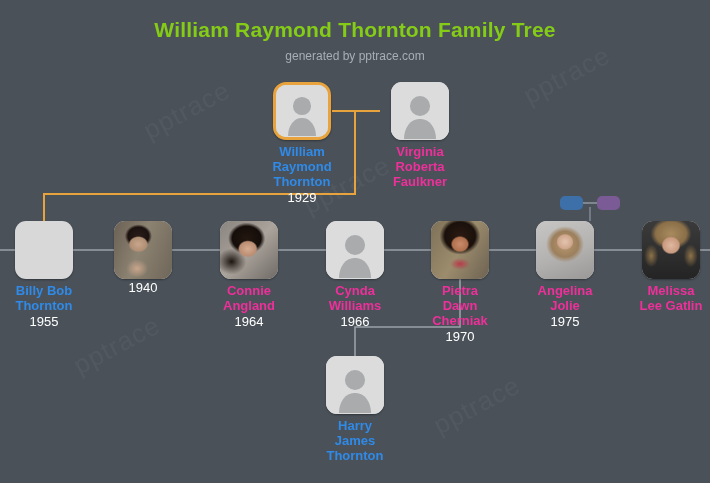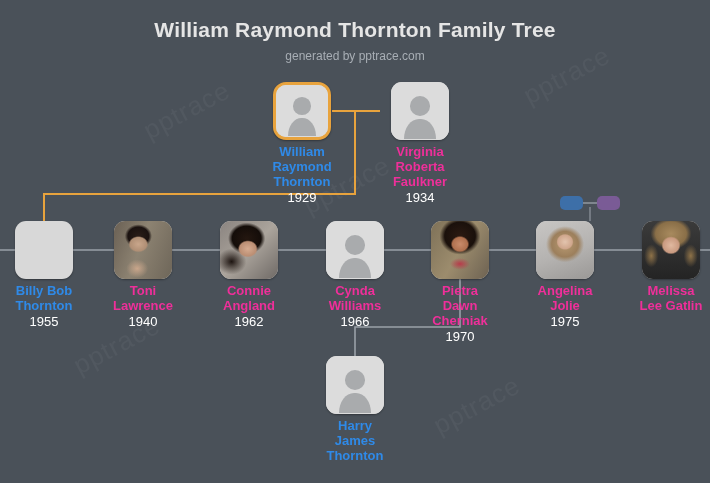"William Raymond Thornton Family Tree" #page-title { color: #e5e5e5 -> #84cc16 }
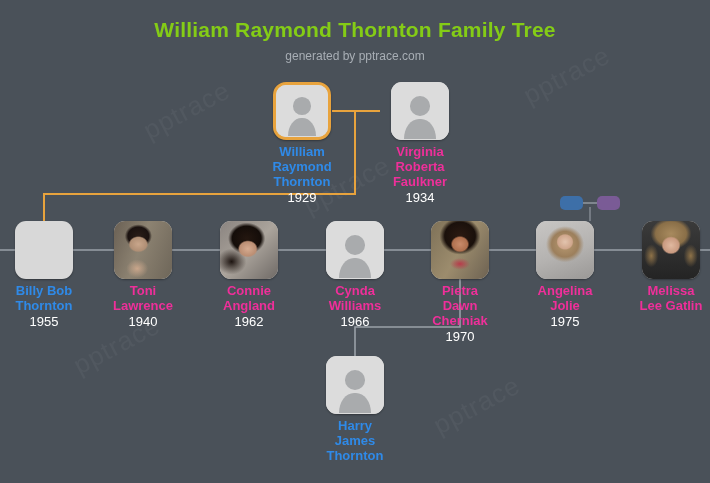"1934" div.node-year { html: <div>1934</div> -> none }
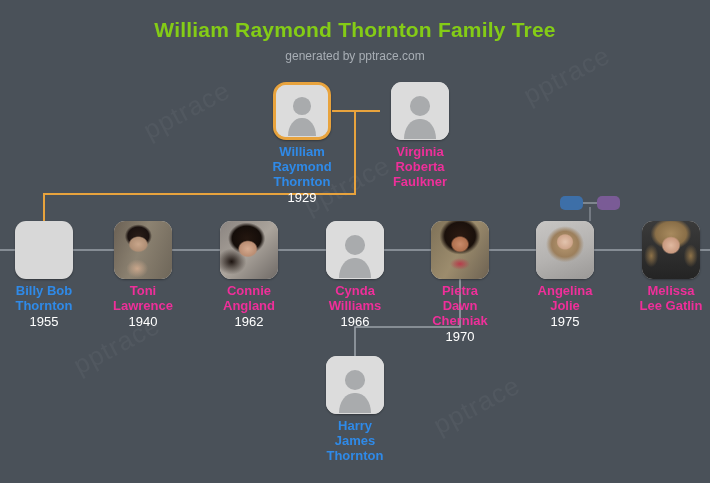"Toni" div.node-name { html: <div>Toni Lawrence</div> -> none }
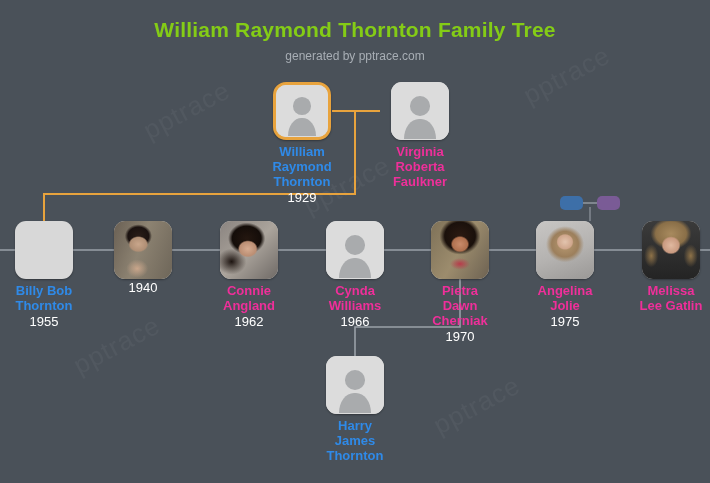"1962" div.node-year { text: 1962 -> 1964 }
